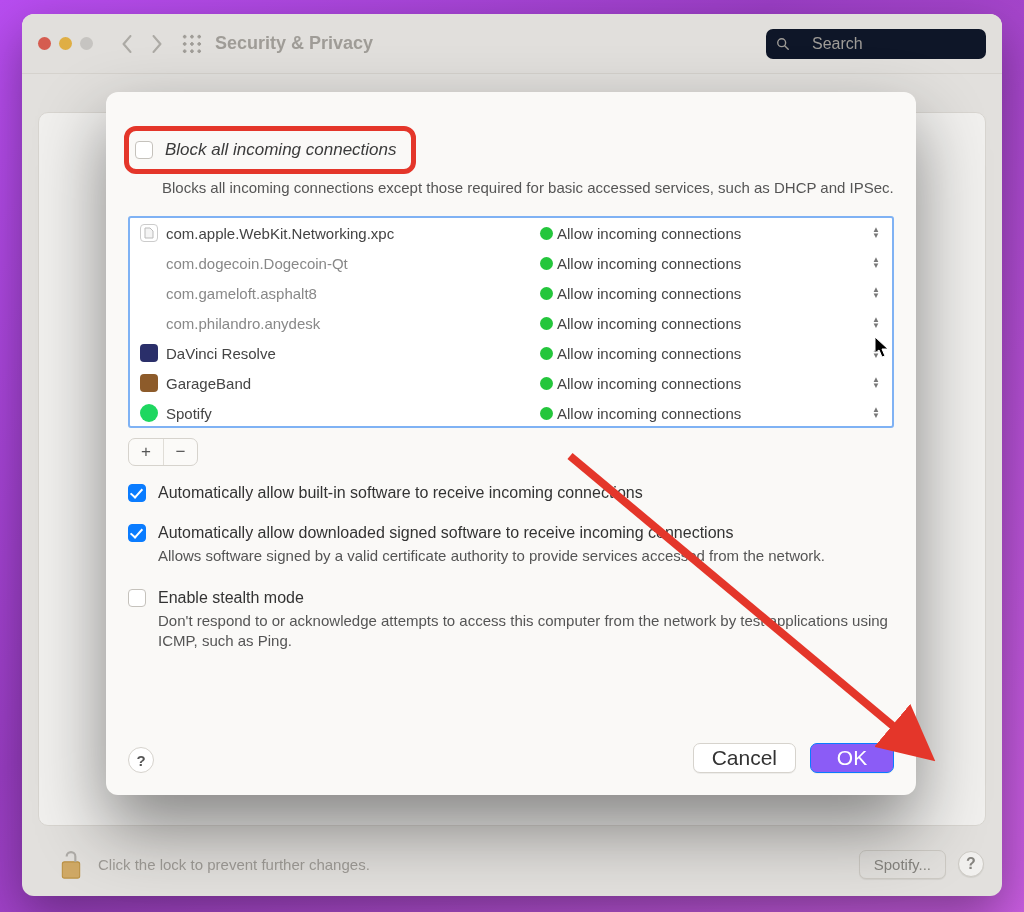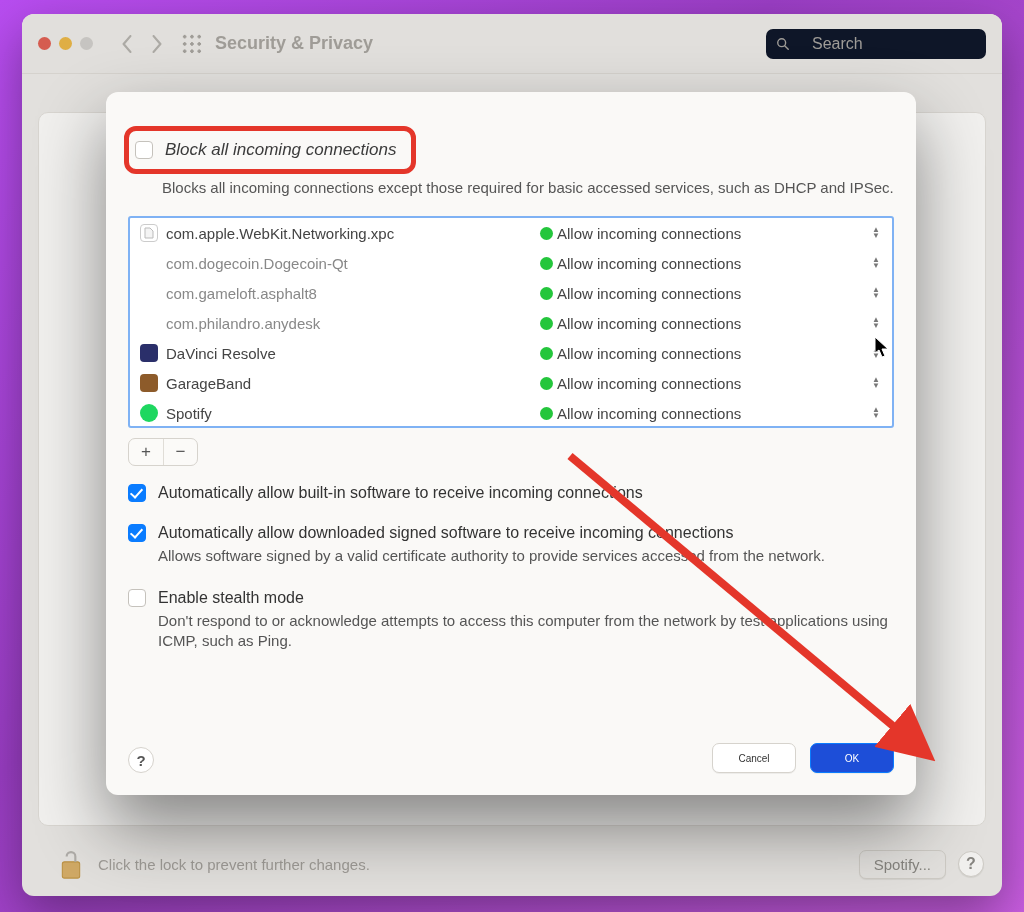"Cancel" .btn { font-size: 10px -> 21px }
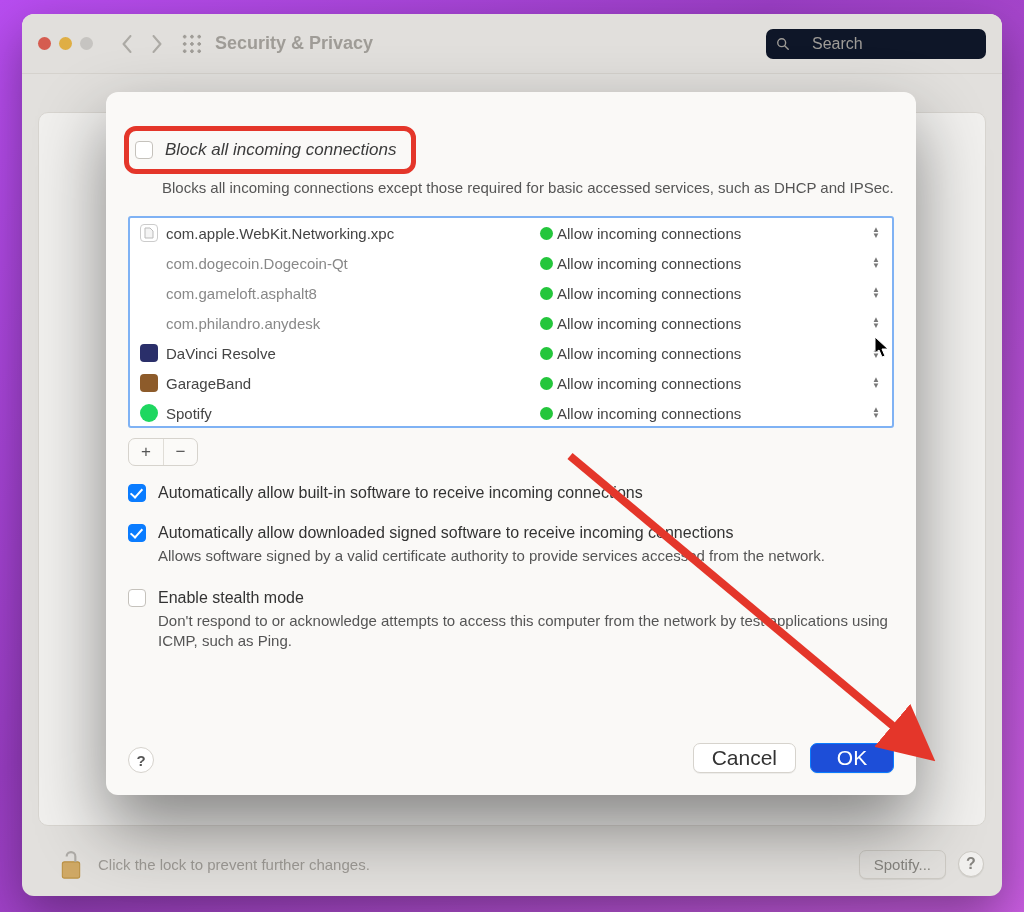"OK" .btn-primary { background: #1d4ed8 -> #8b5cf6 }
